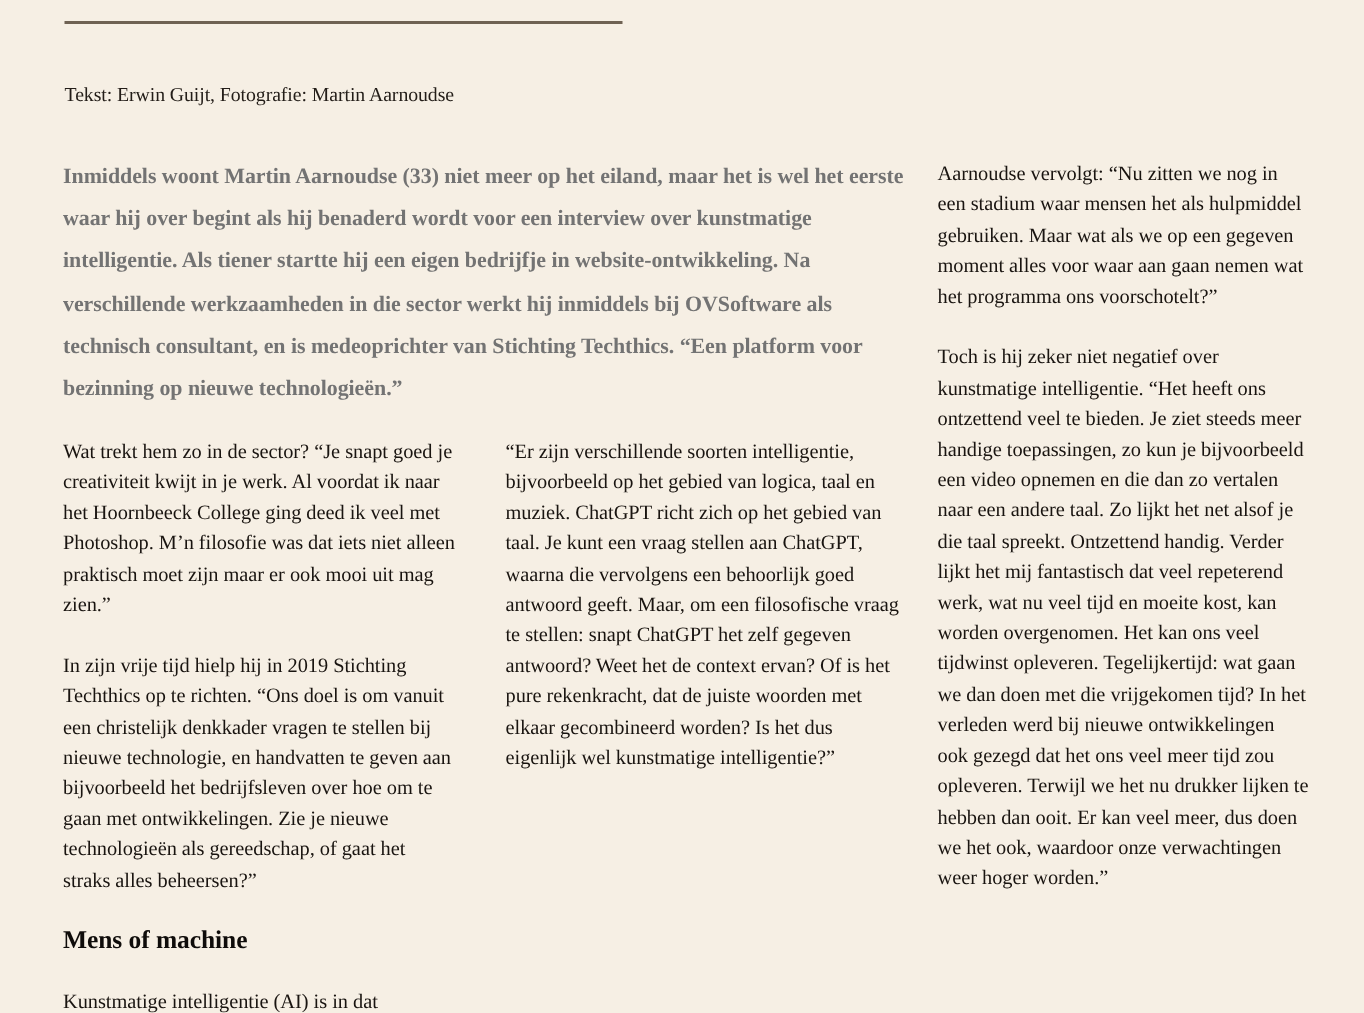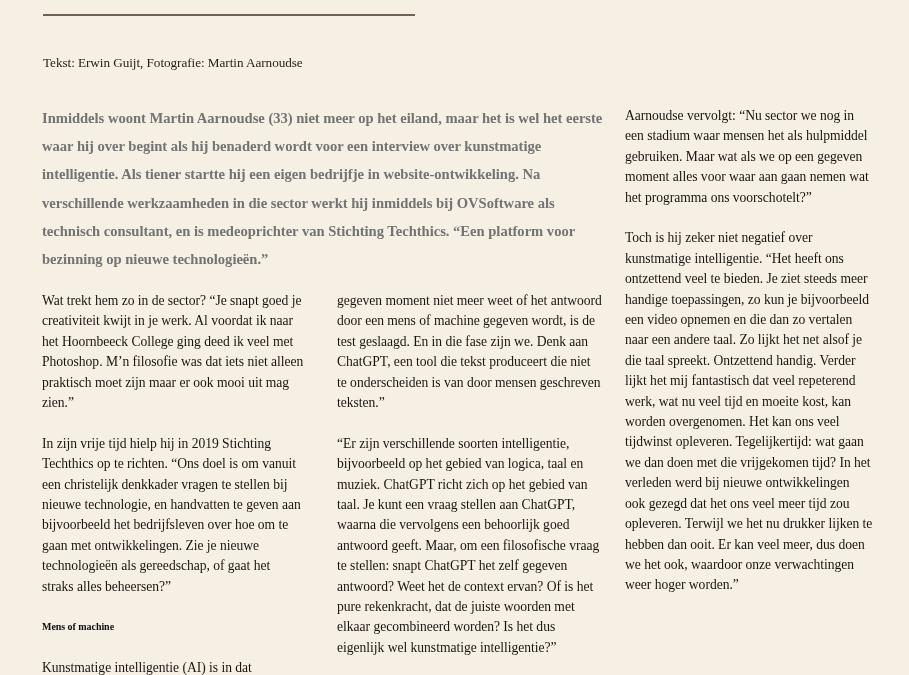"Aarnoudse vervolgt: “Nu sector we" p { text: sector -> zitten }
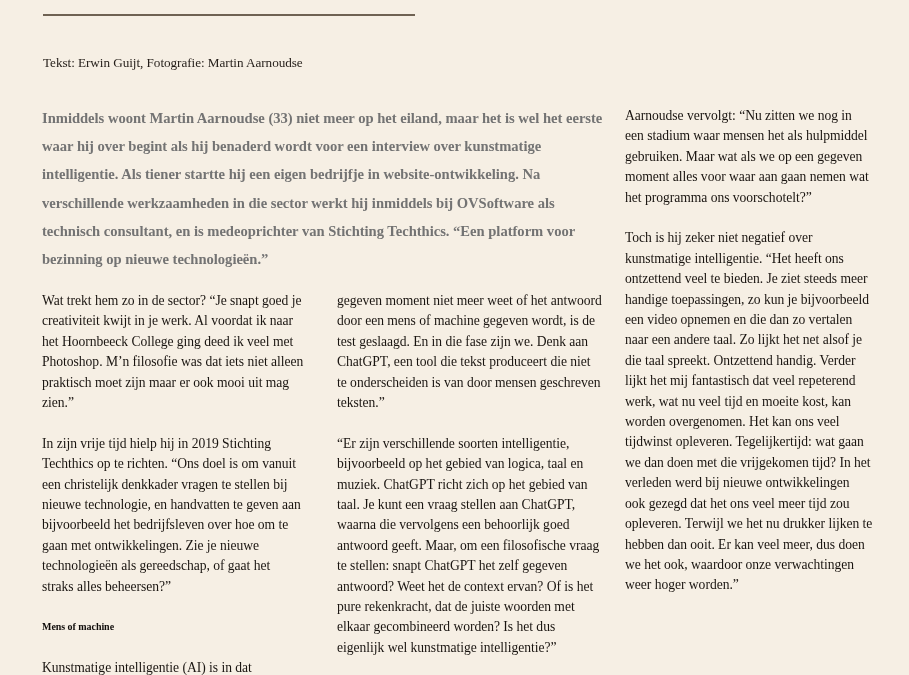"gegeven moment niet meer weet" p { html: <p>gegeven moment niet meer weet of het antwoord door een mens of machine gegeven wordt, is de test geslaagd. En in die fase zijn we. Denk aan ChatGPT, een tool die tekst produceert die niet te onderscheiden is van door mensen geschreven teksten.”</p> -> none }
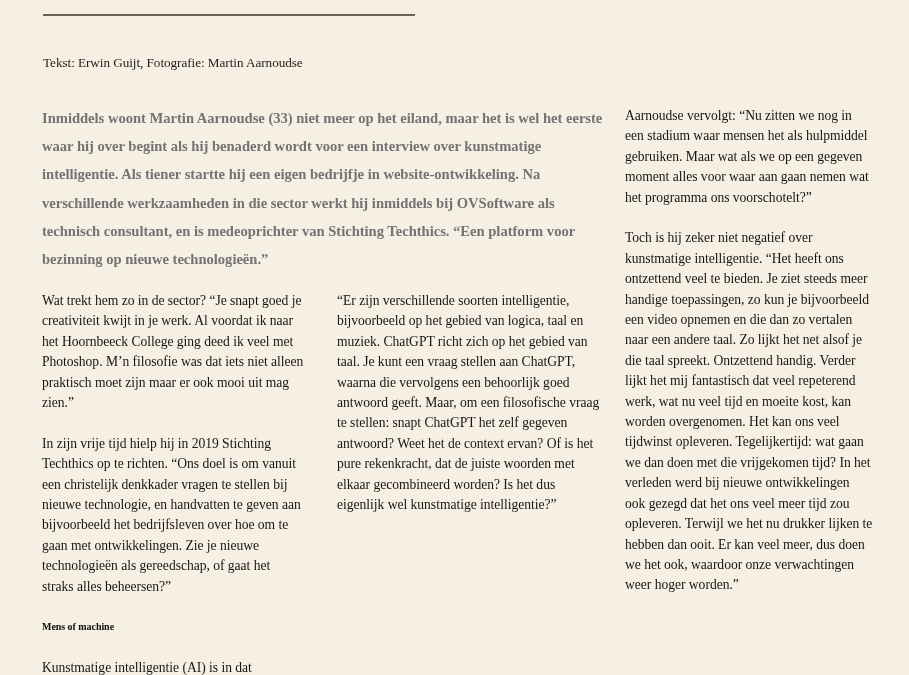"Mens of machine" .subhead { font-size: 10px -> 17px }
